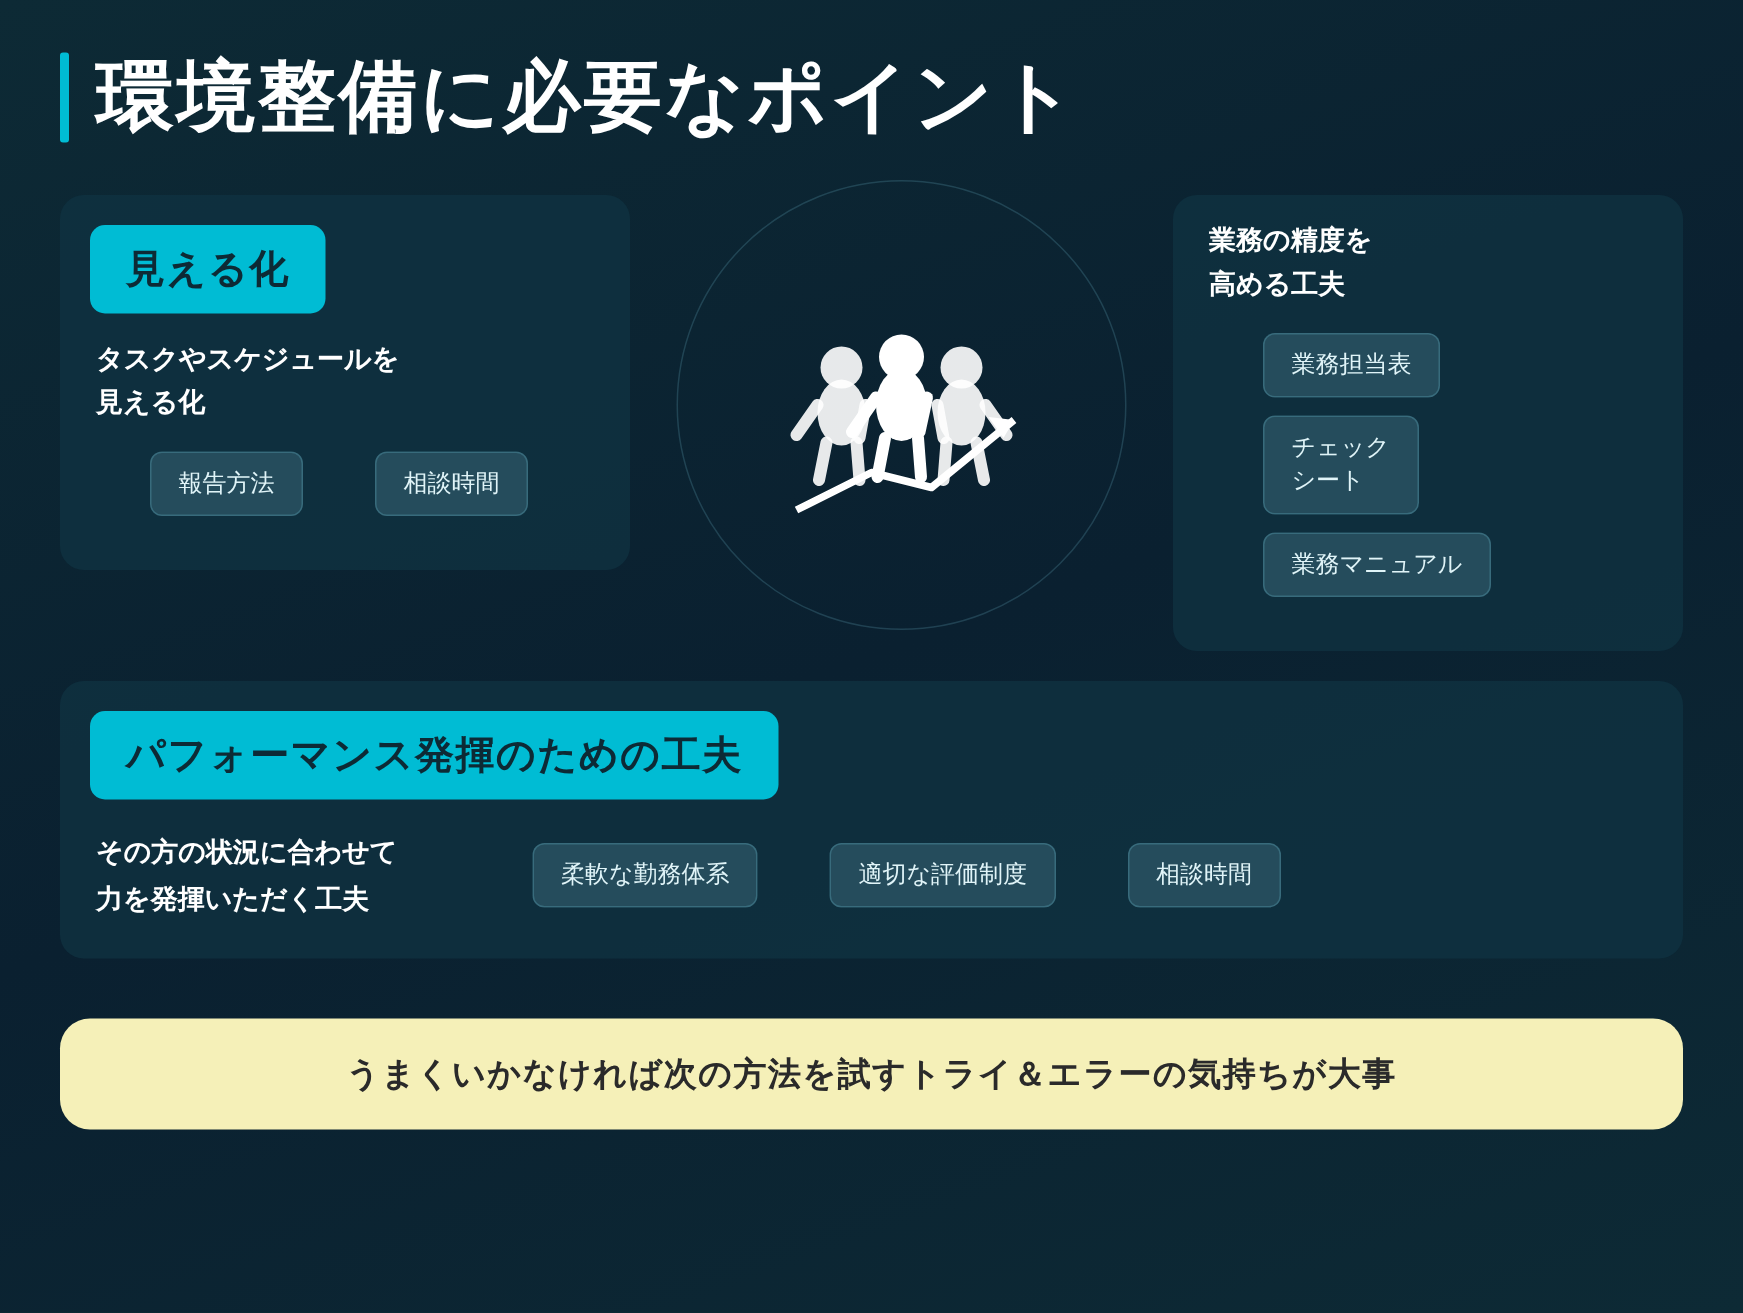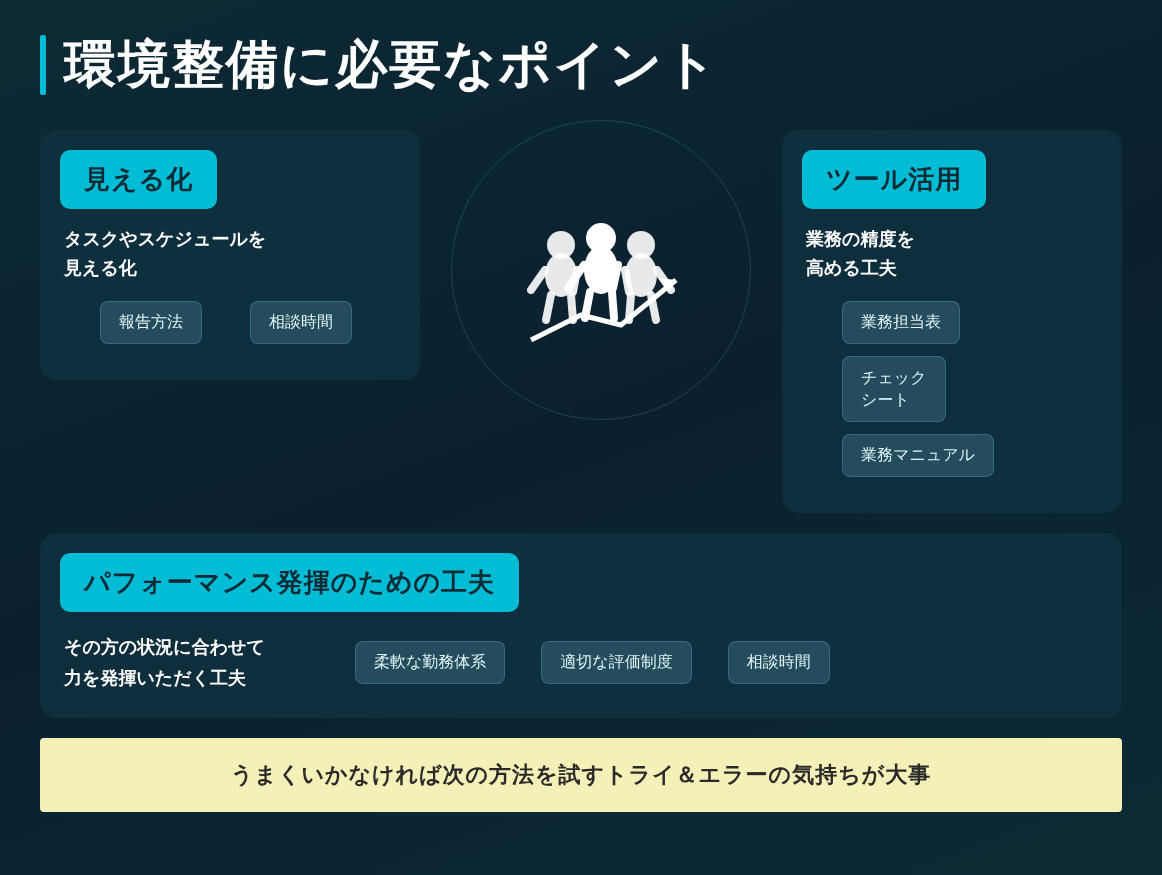"ツール活用" div.box-header { html: <div> <span>ツール活用</span> </div> -> none }
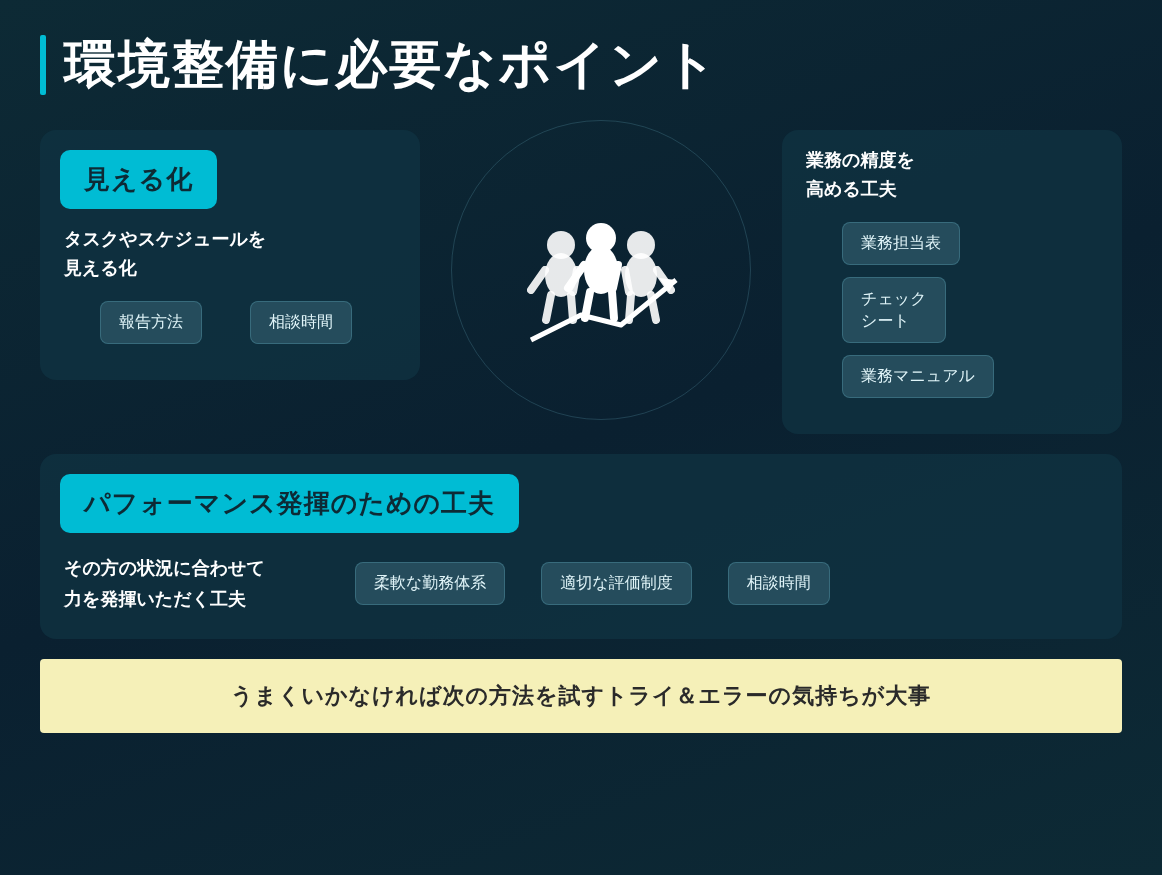"柔軟な勤務体系" .performance-tags { gap: none -> 12px }
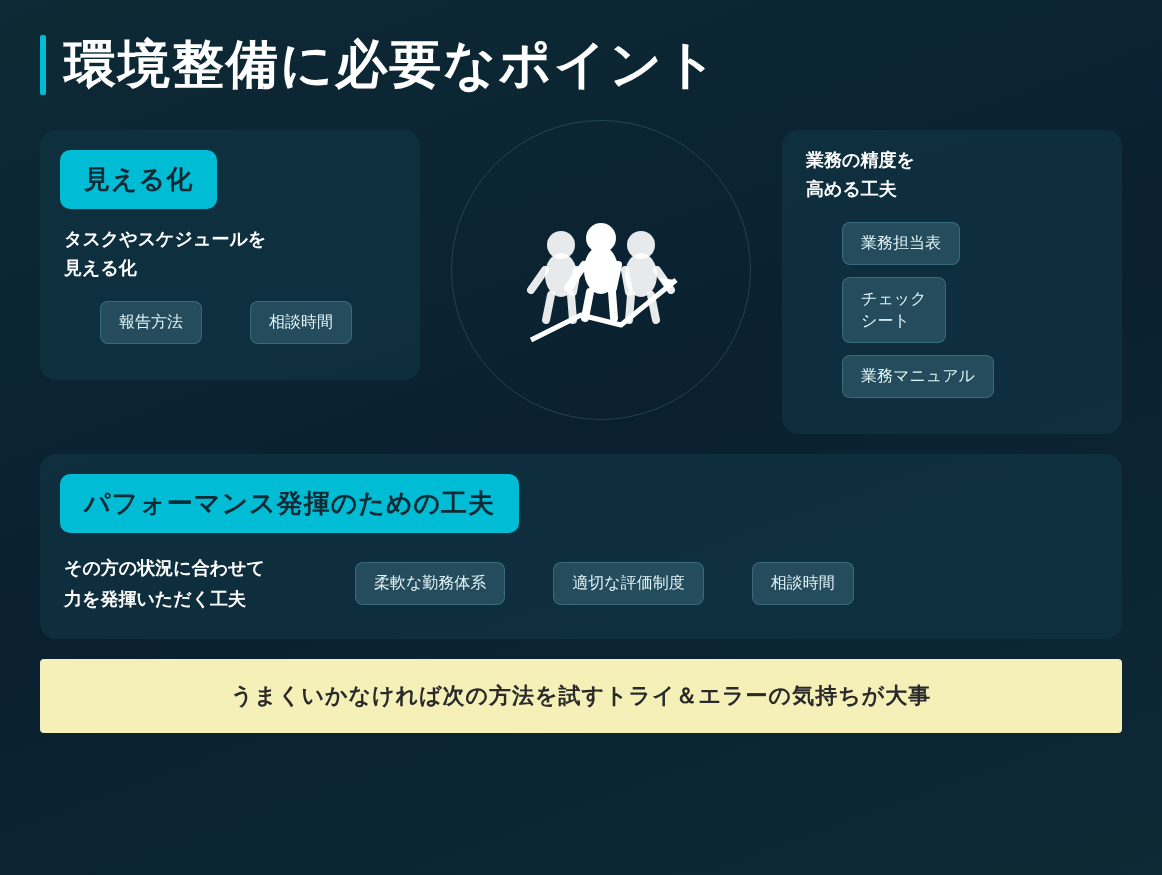"うまくいかなければ次の方法を試すトライ＆エラーの気持ちが大事" .banner { border-radius: 4px -> 20px; margin-top: none -> 20px }
